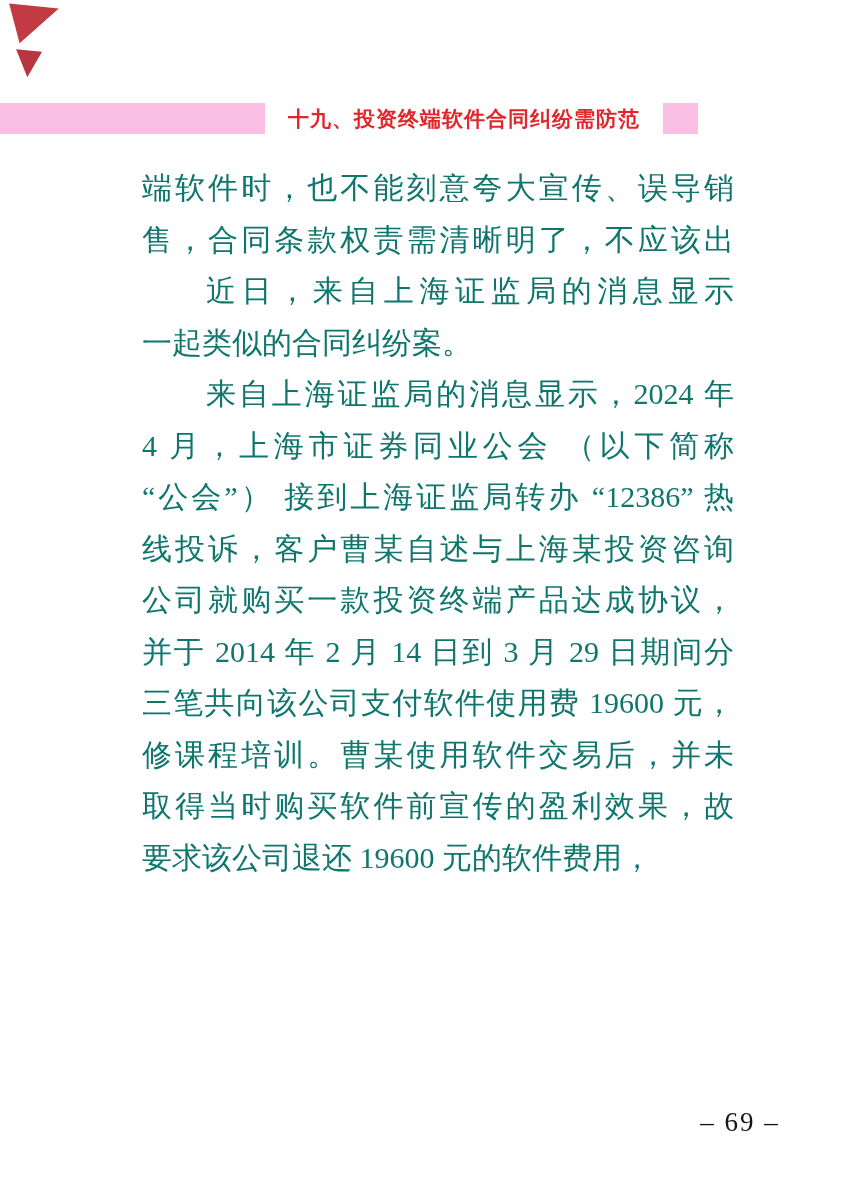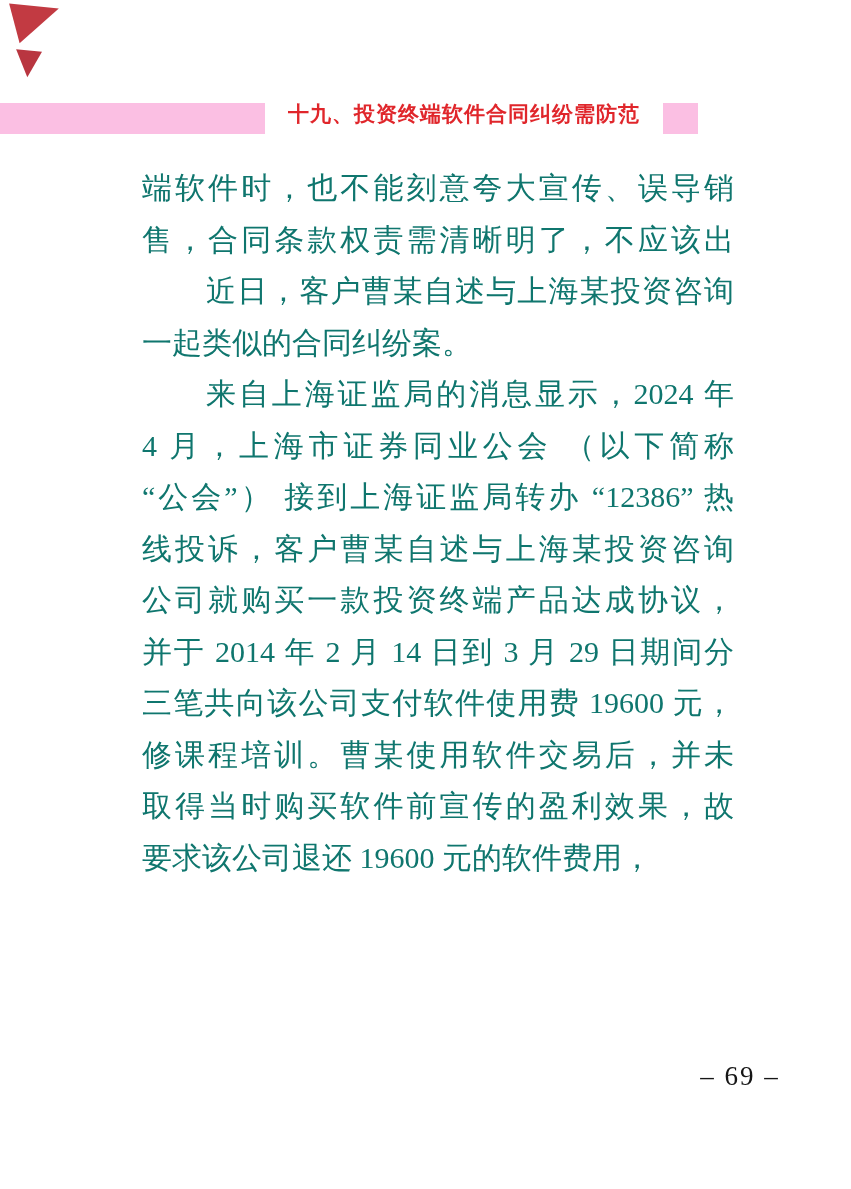"十九、投资终端软件合同纠纷需防范" .title-box { align-items: flex-start -> center }
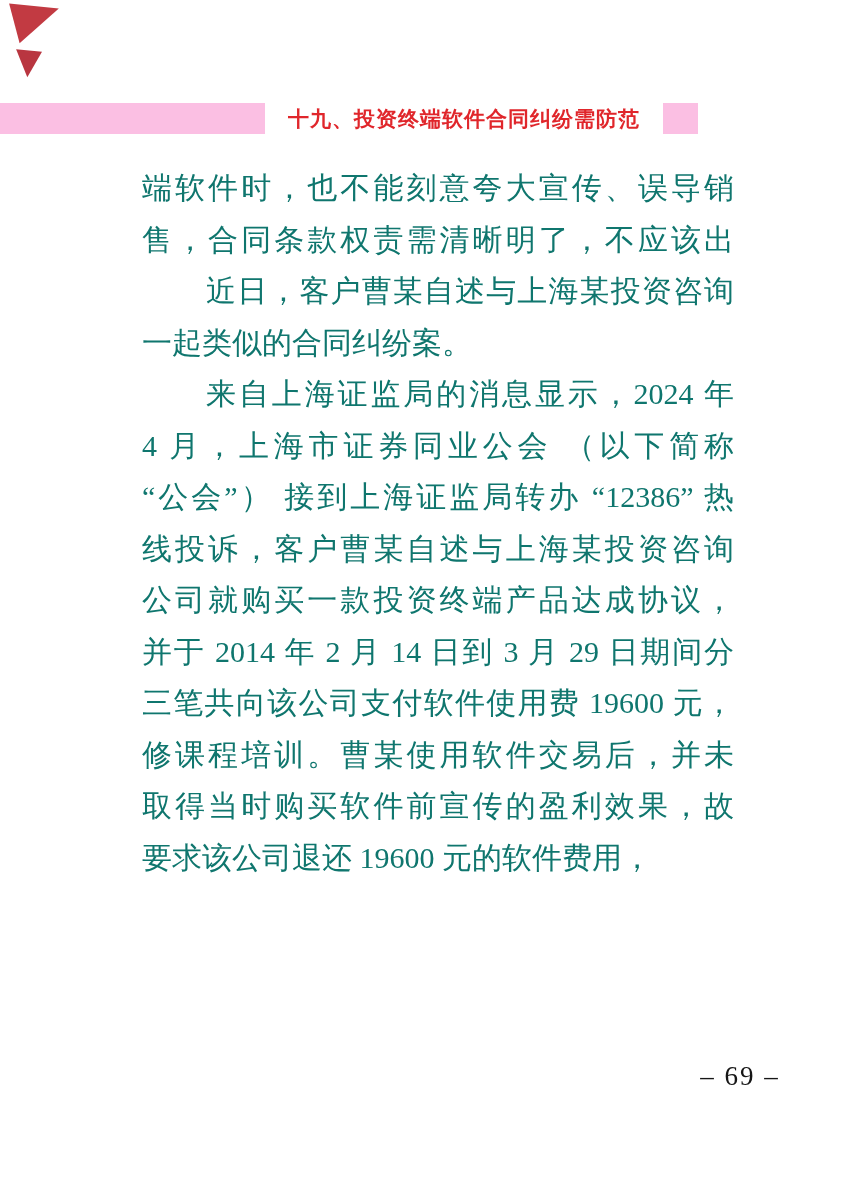"近日，客户曹某自述与上海某投资咨询" div.line { text: 客户曹某自述与上海某投资咨询 -> 来自上海证监局的消息显示 }
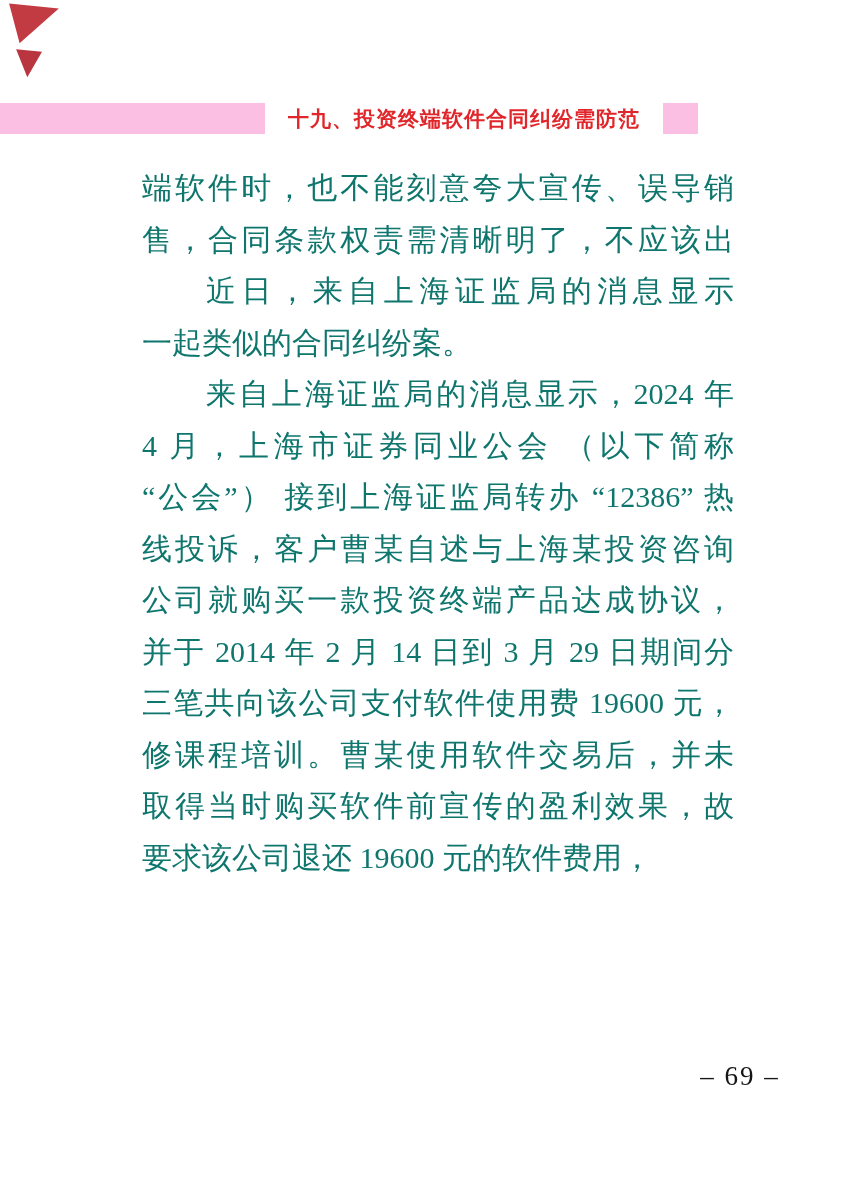"– 69 –" .footer { top: 1056px -> 1102px }
